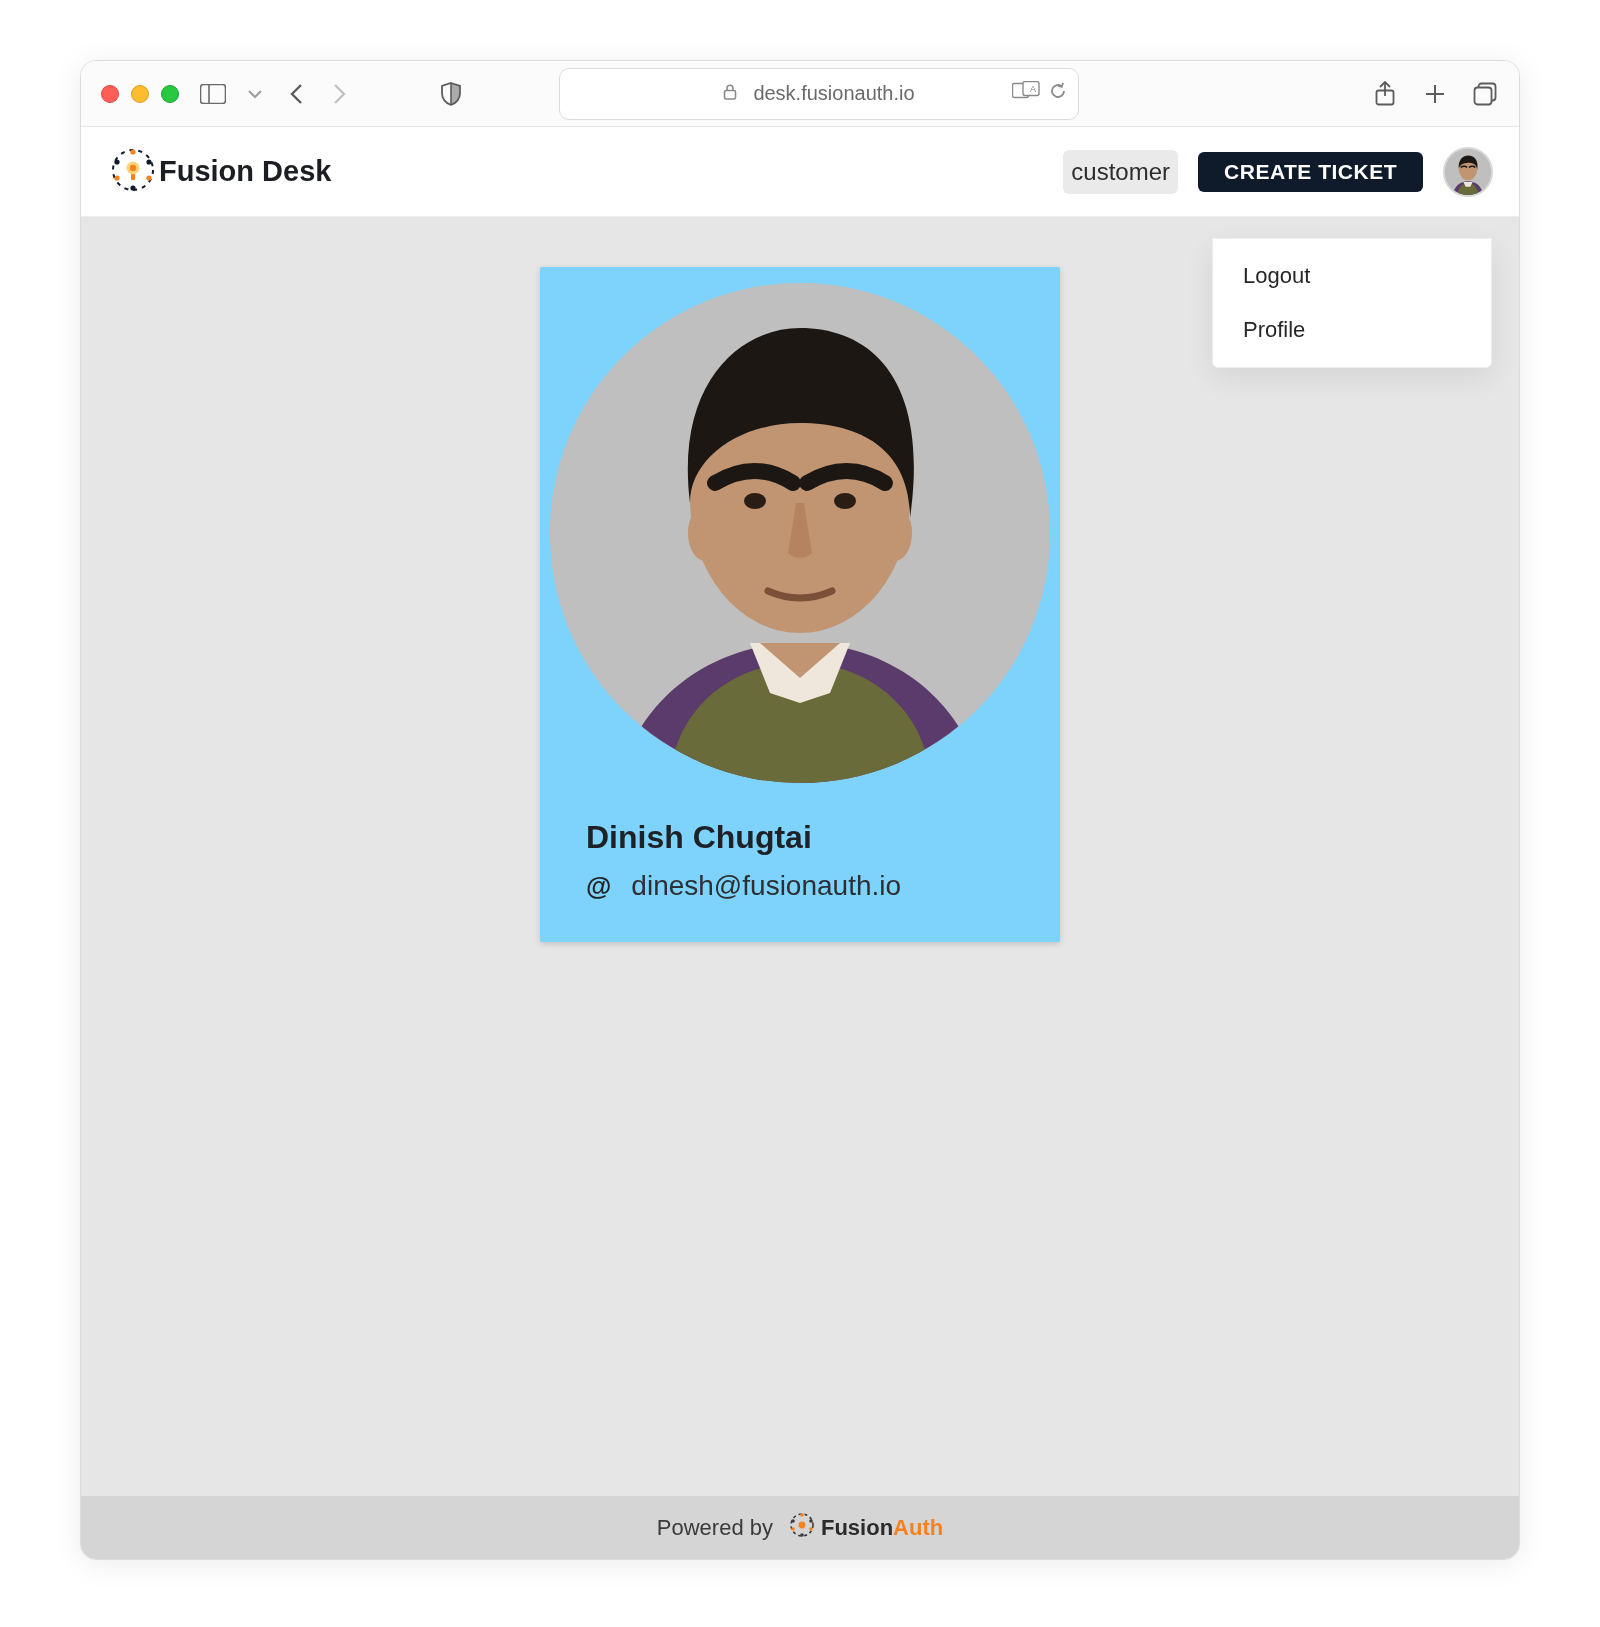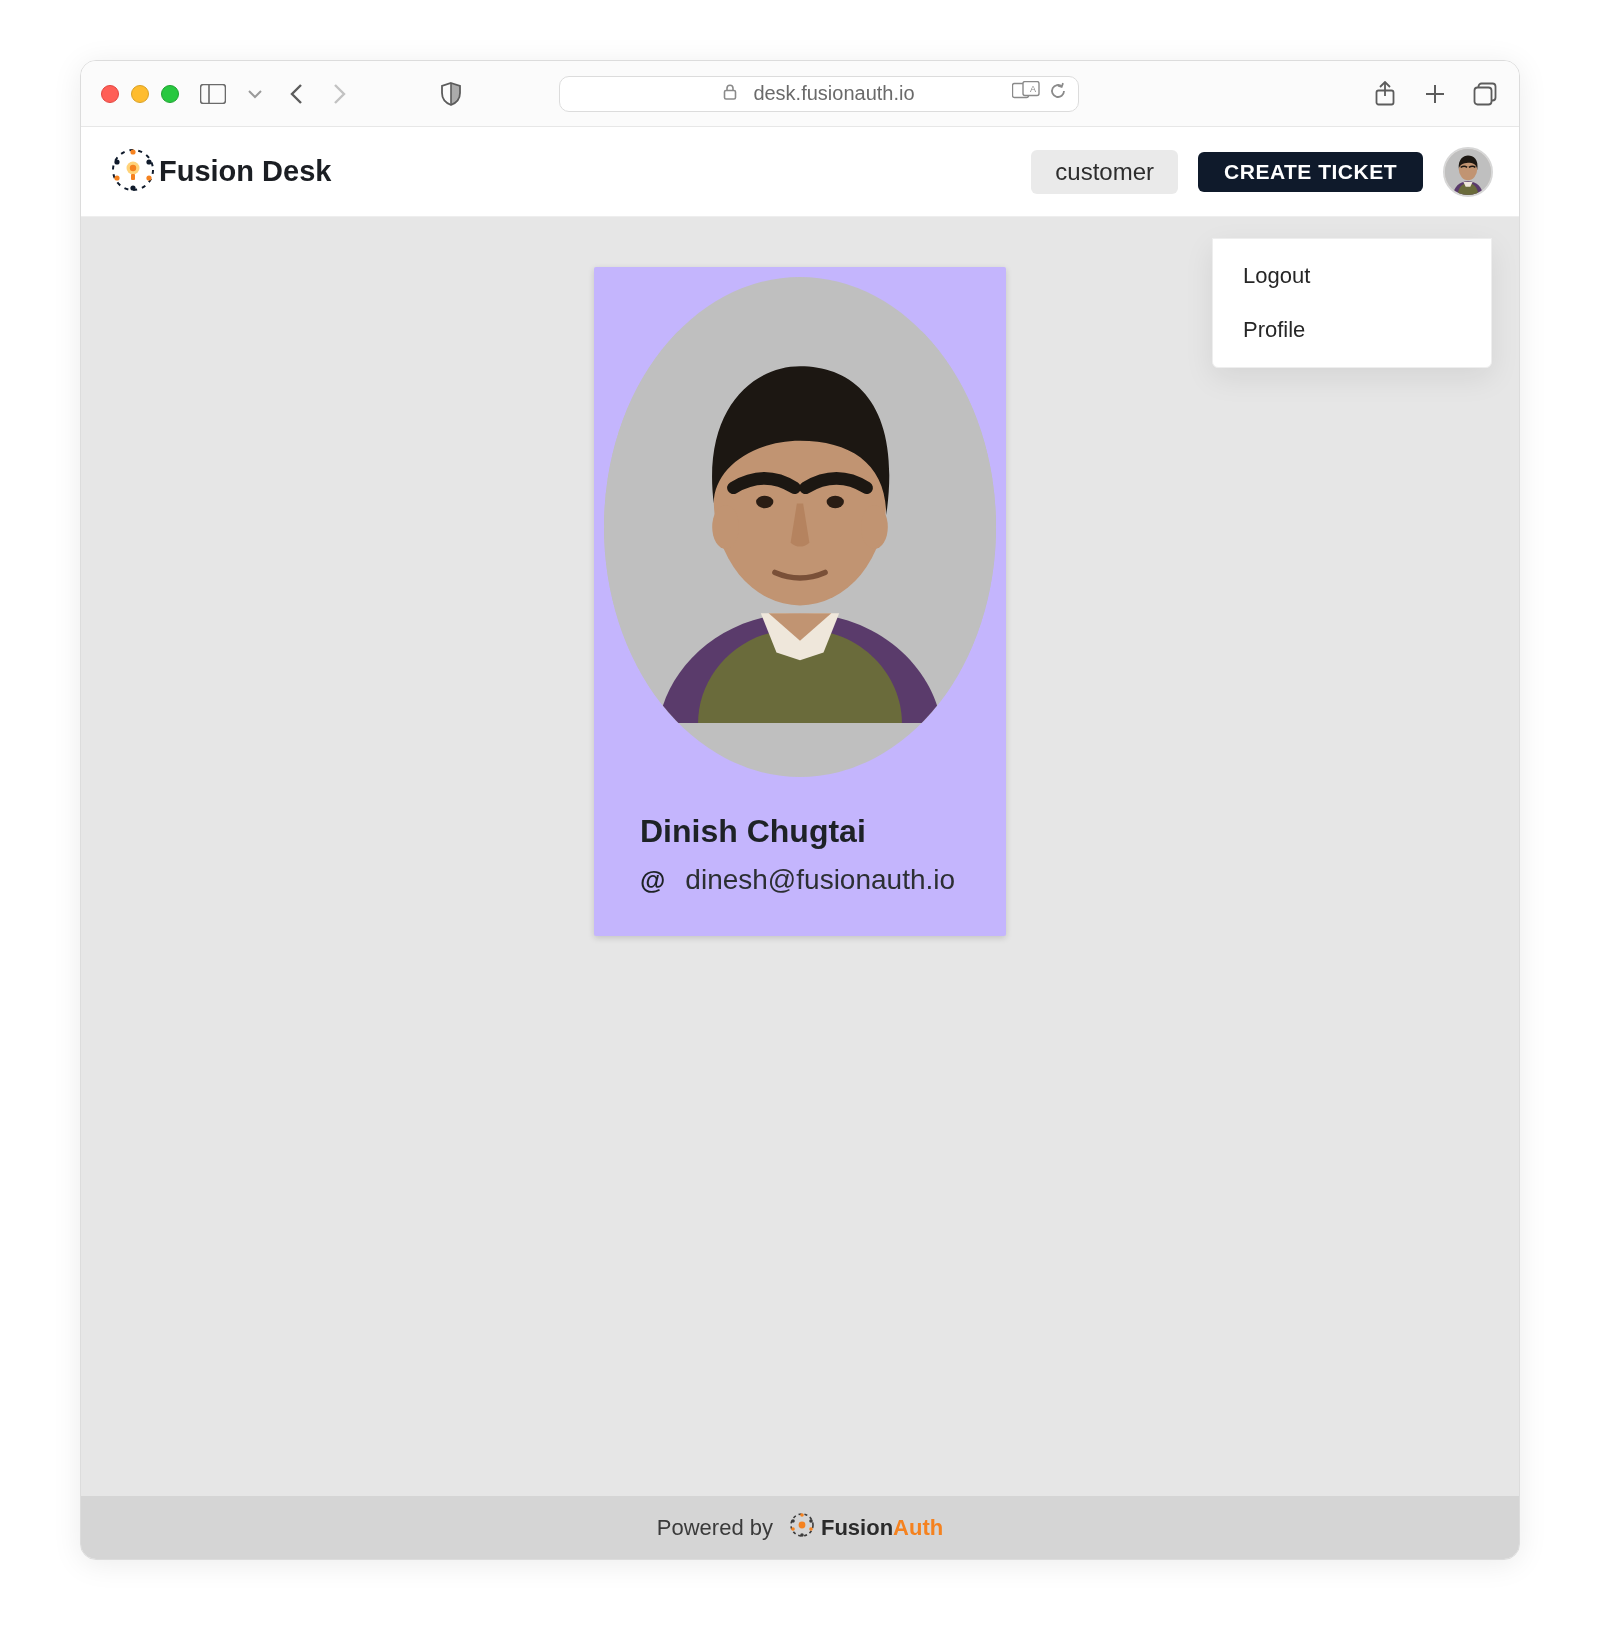"desk.fusionauth.io" .addr-bar { height: 36px -> 52px }
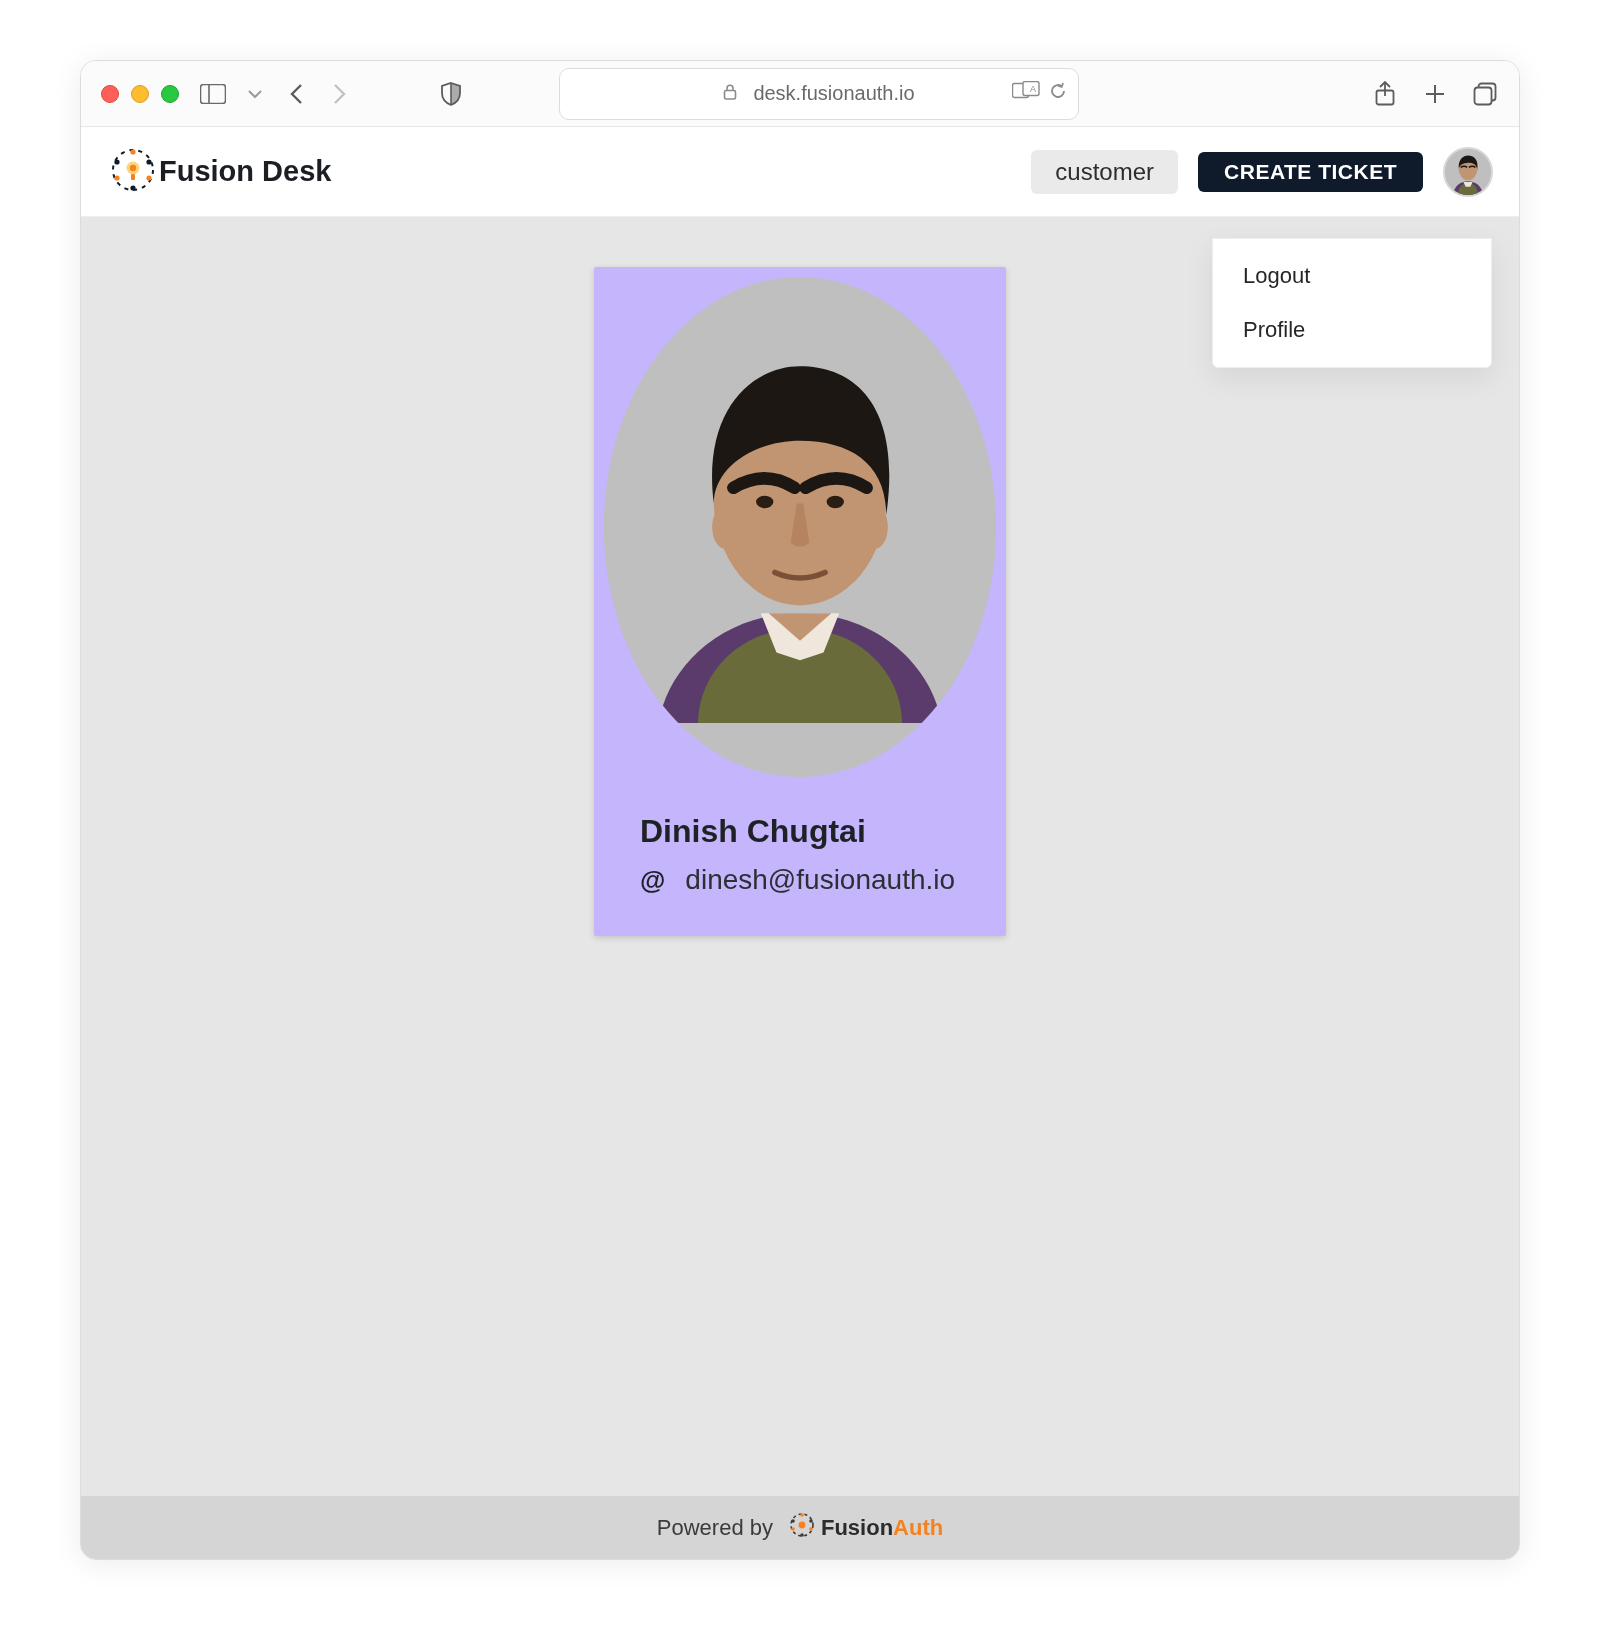"customer" .role-chip { padding: 8px 24px -> 8px 8px }
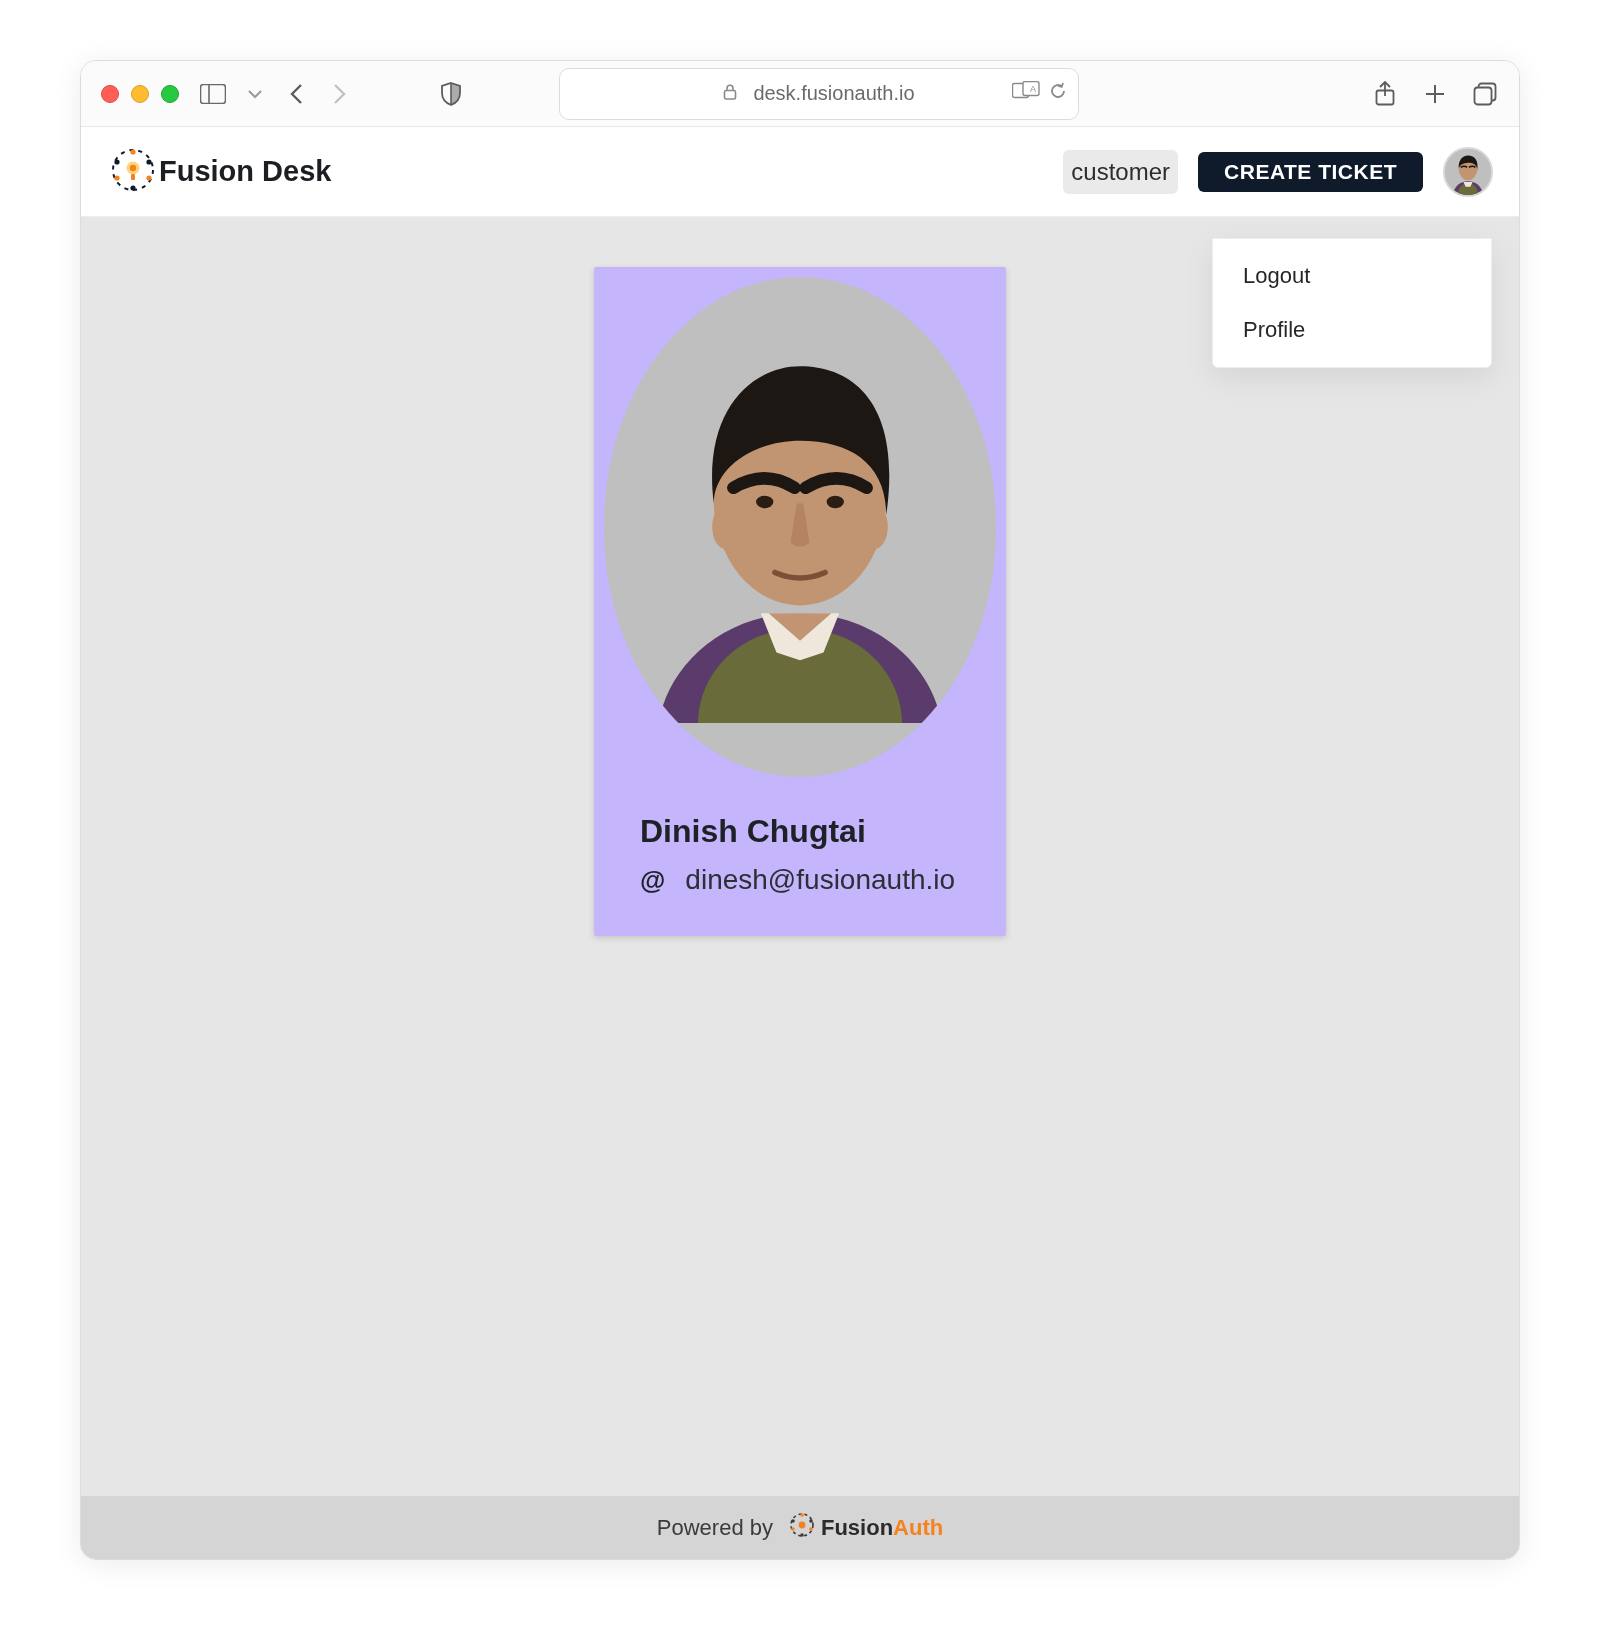"Dinish Chugtai" .profile-card { background: #c4b5fd -> #7dd3fc; padding: 10px 10px 40px 10px -> 16px 10px 40px 10px; width: 412px -> 520px }
